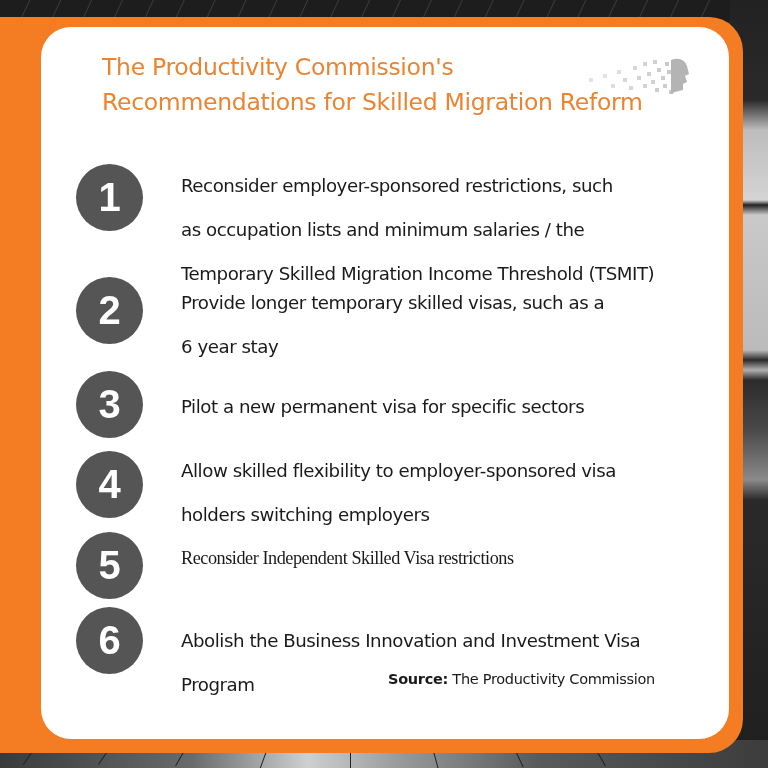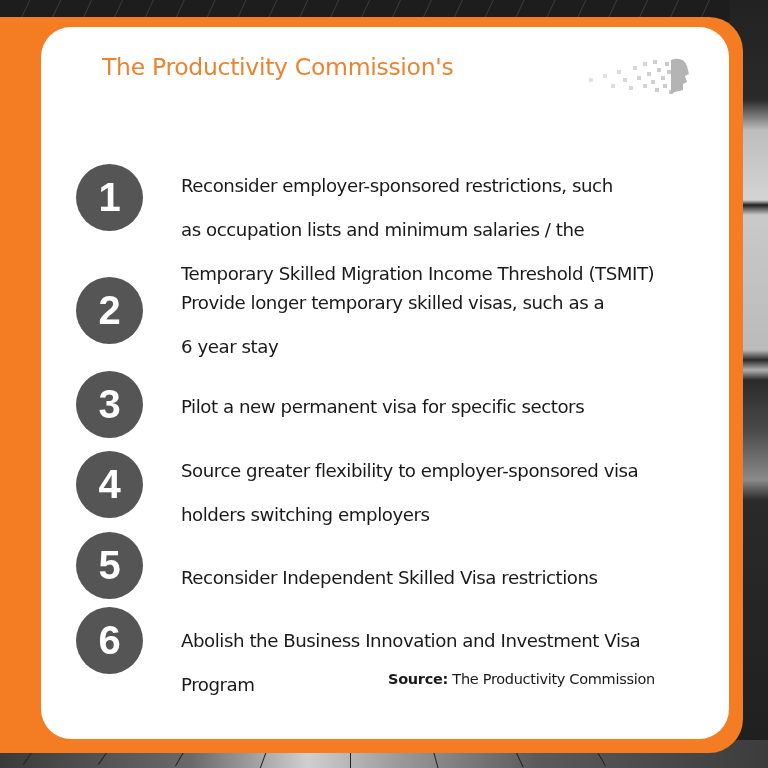"Recommendations for Skilled Migration" span { html: none -> <span>Recommendations for Skilled Migration Reform</span> }
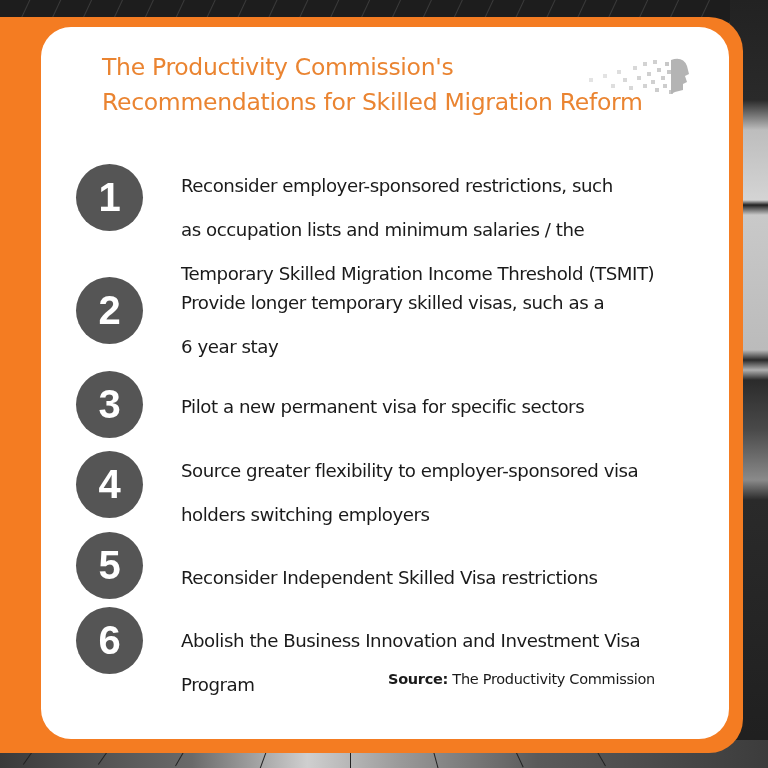"Source greater flexibility to" div.item-text { text: Source greater -> Allow skilled }
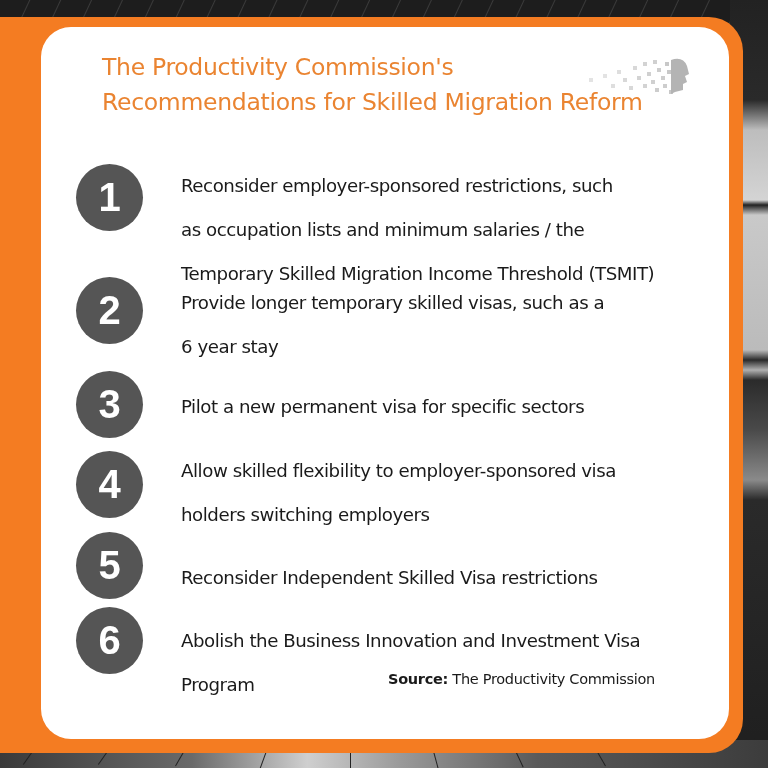"Reconsider Independent Skilled Visa" div.item-text { font-family: none -> Liberation Serif, serif; margin-top: 24px -> 4px }
